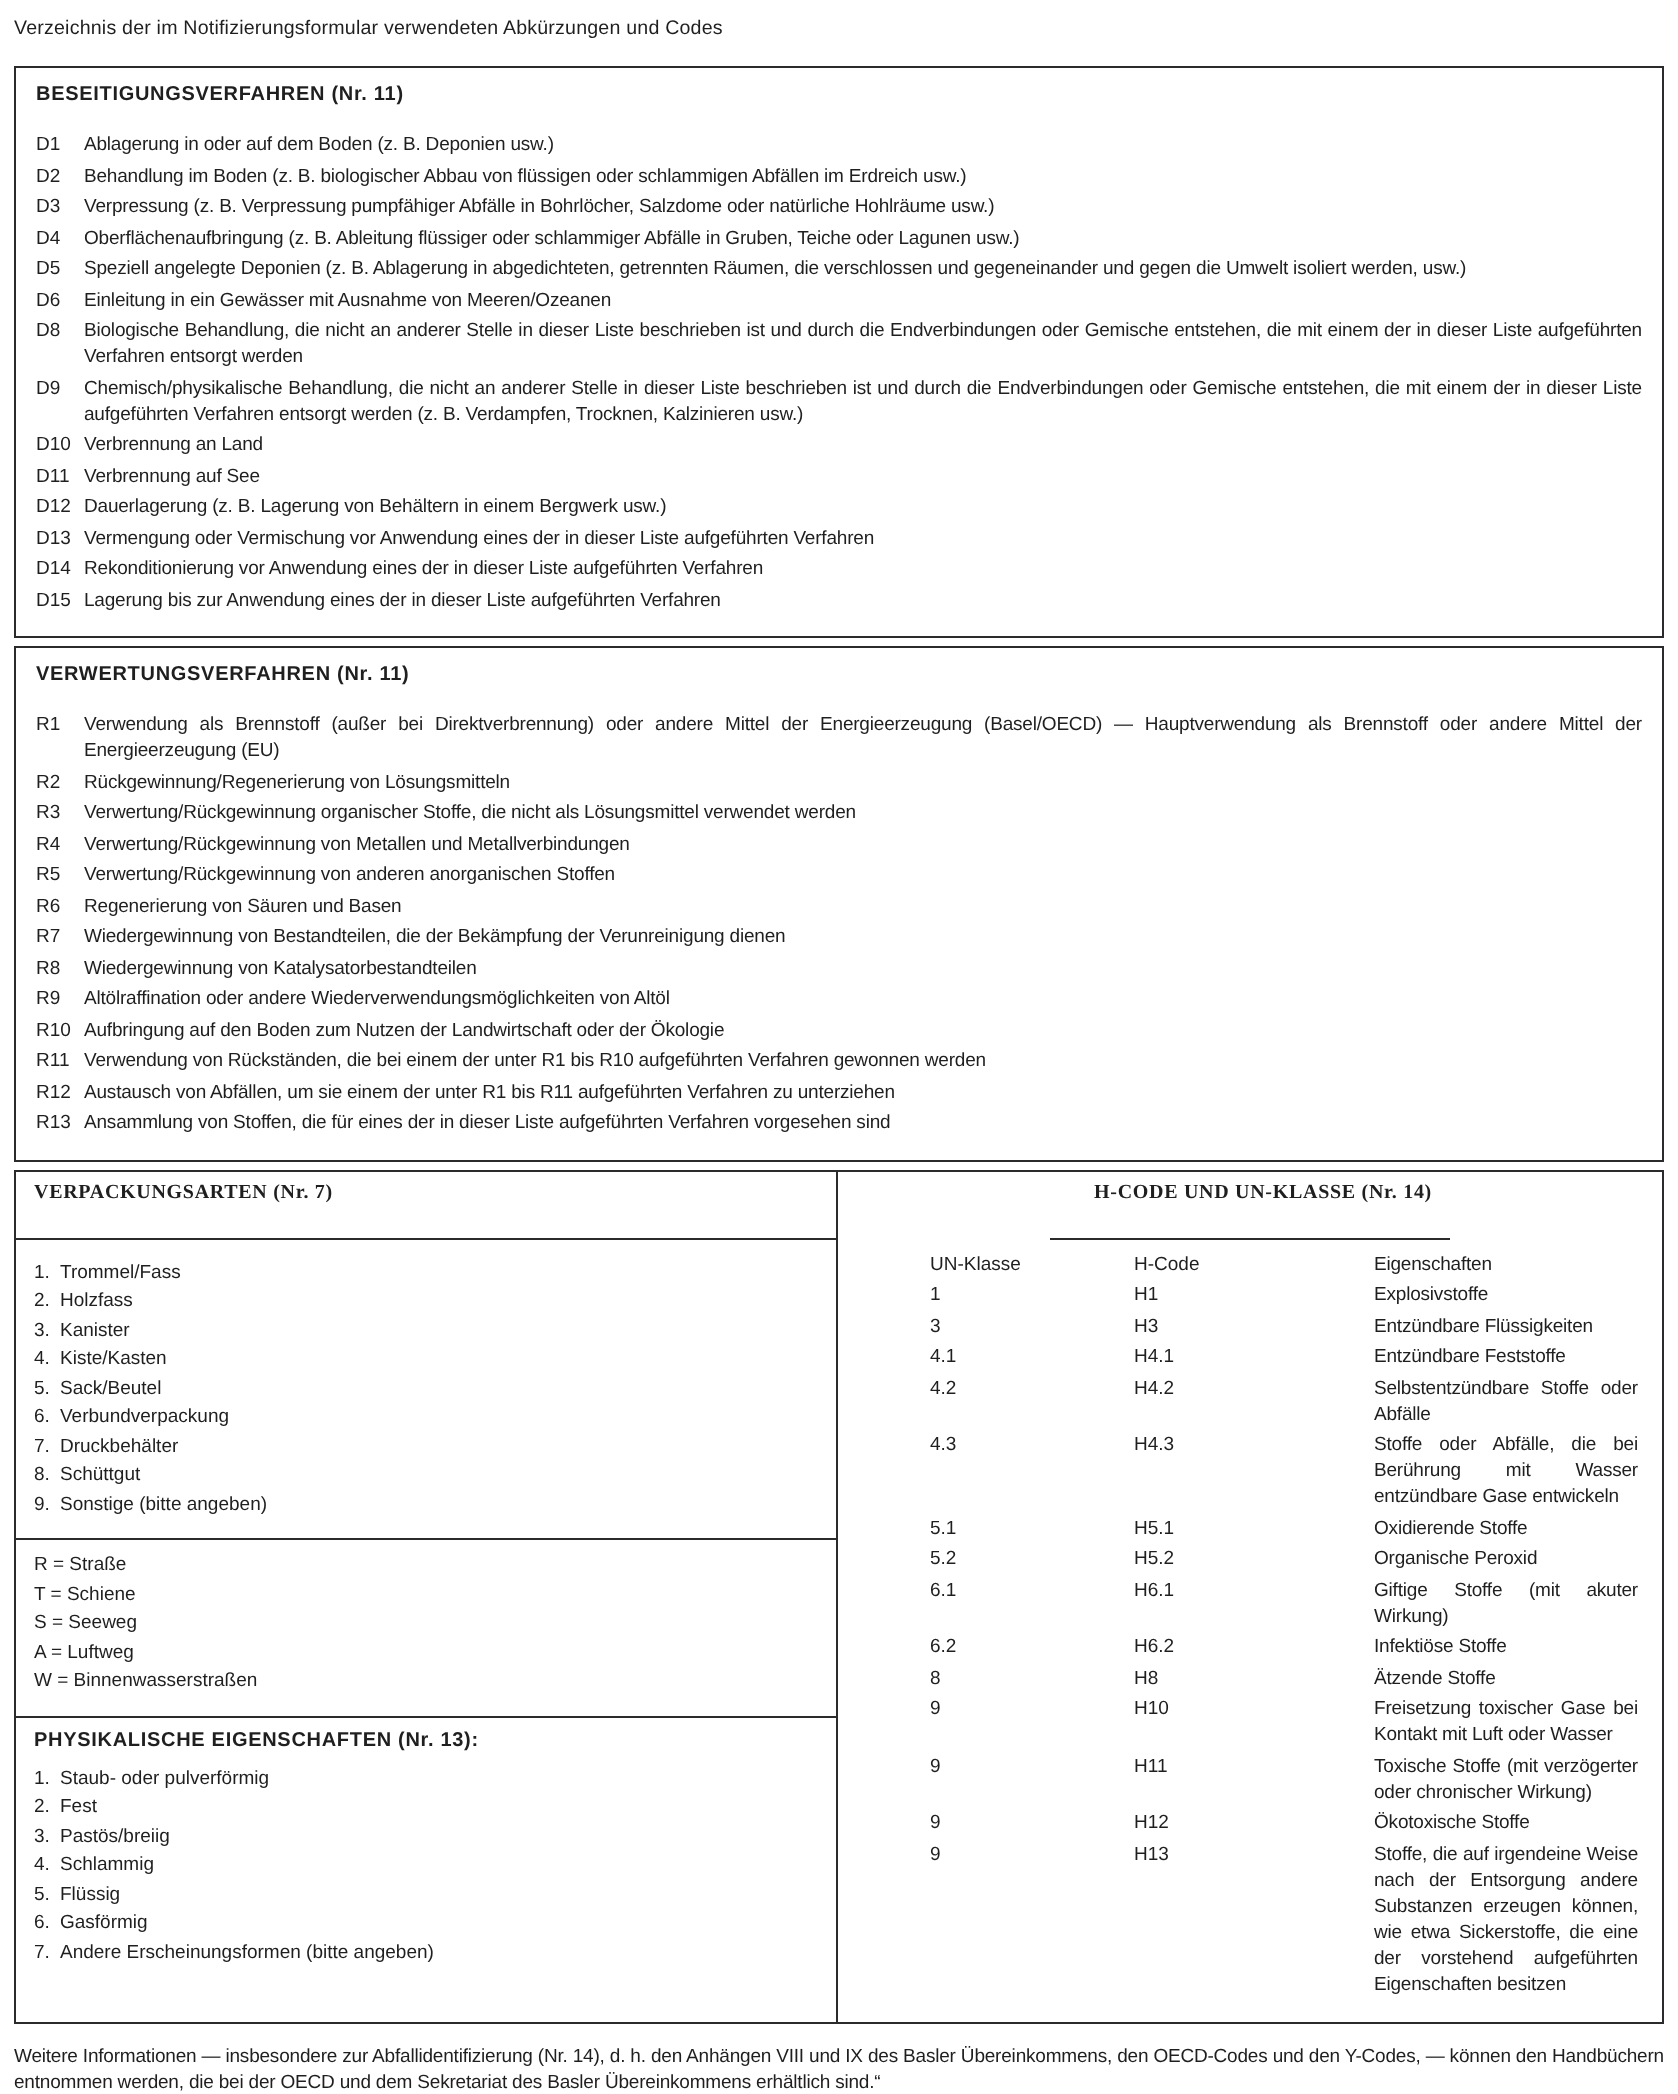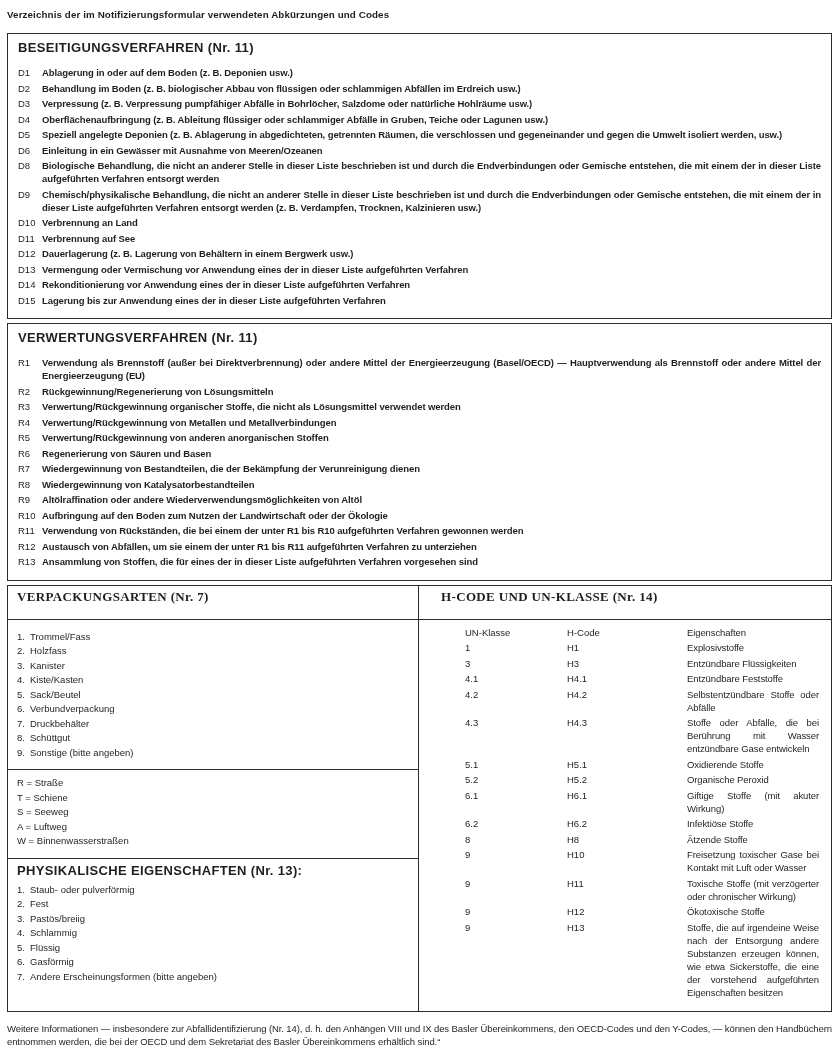"Verzeichnis der im" .doc-title { font-weight: bold -> normal }
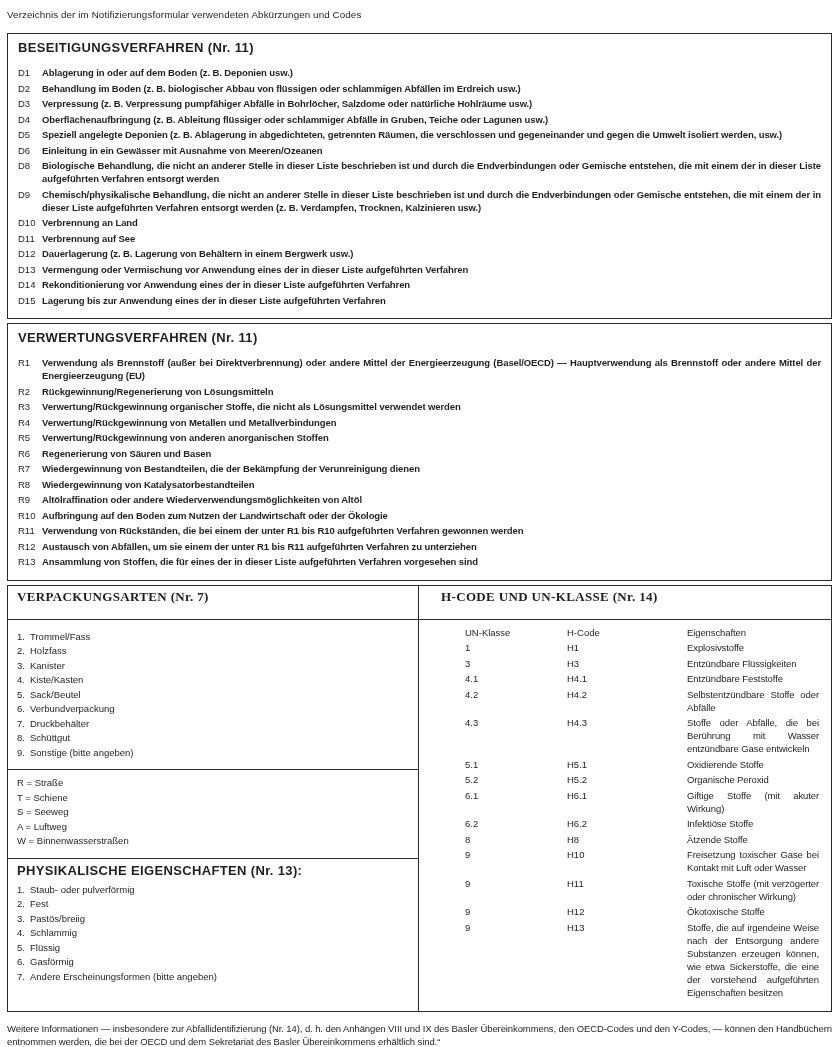"BESEITIGUNGSVERFAHREN (Nr. 11)" .section-heading { font-size: 13px -> 10px }
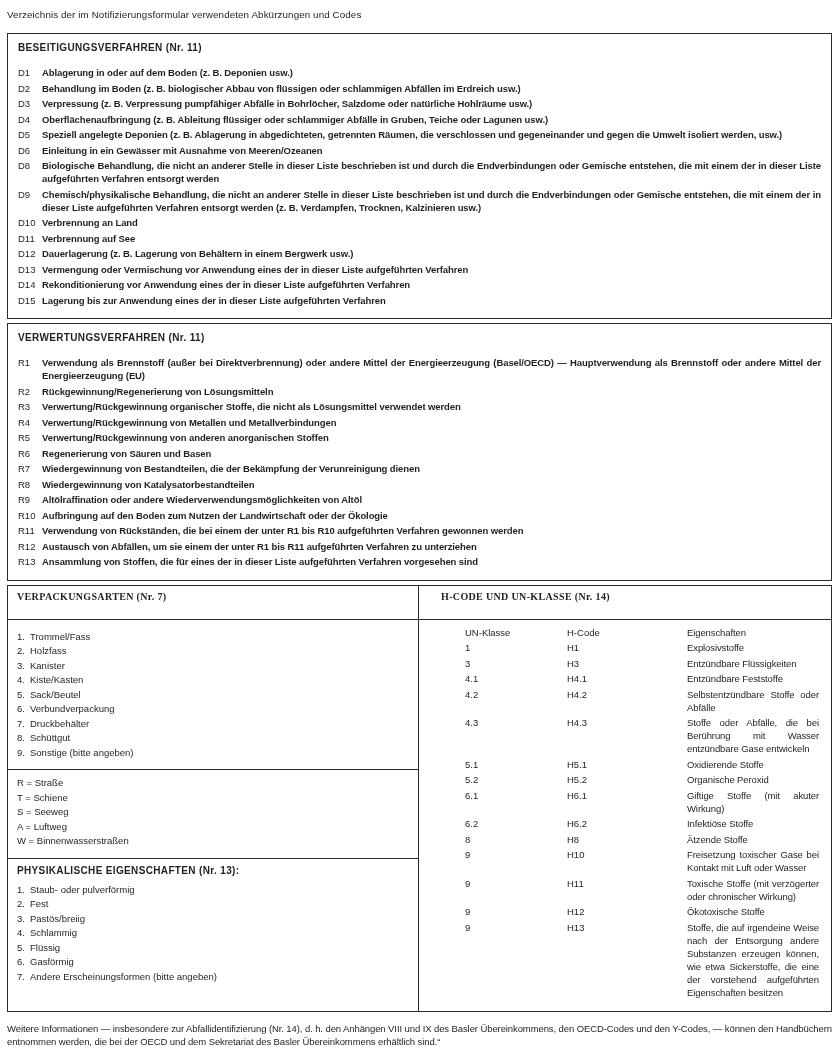"Ablagerung in oder auf dem" .code-list .item-text { font-weight: bold -> none }
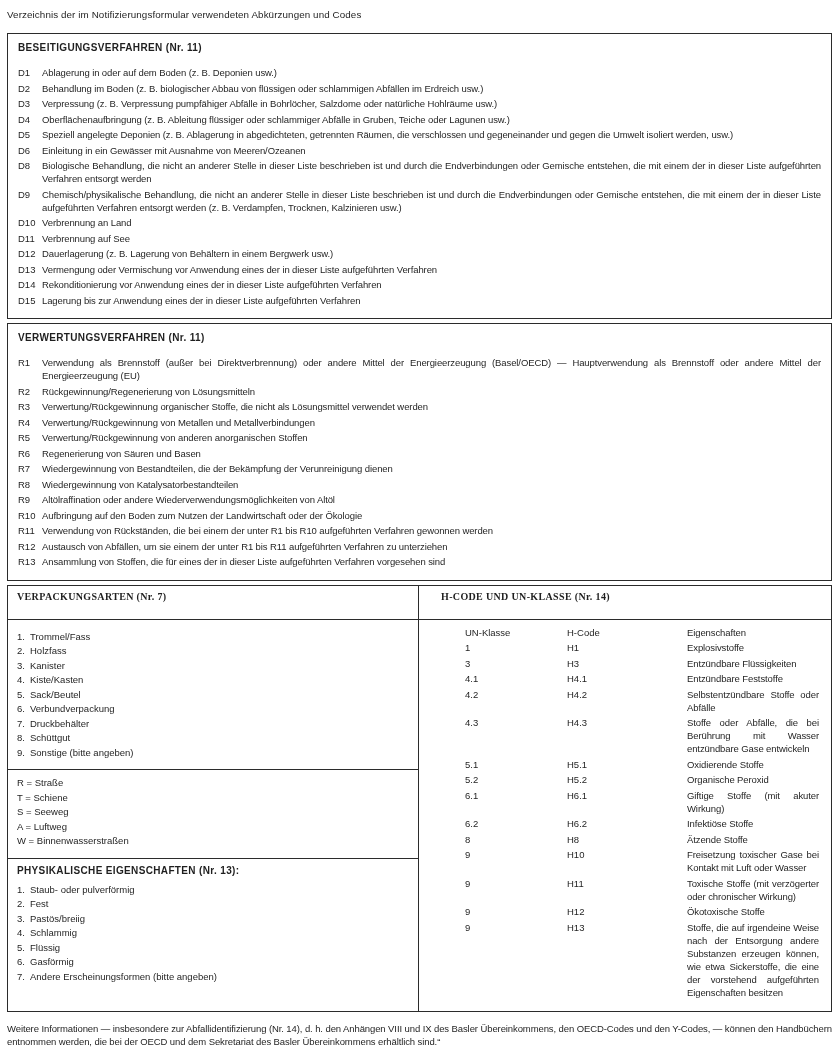"H-CODE UND UN-KLASSE (Nr. 14)" .split-right { align-items: none -> center }
